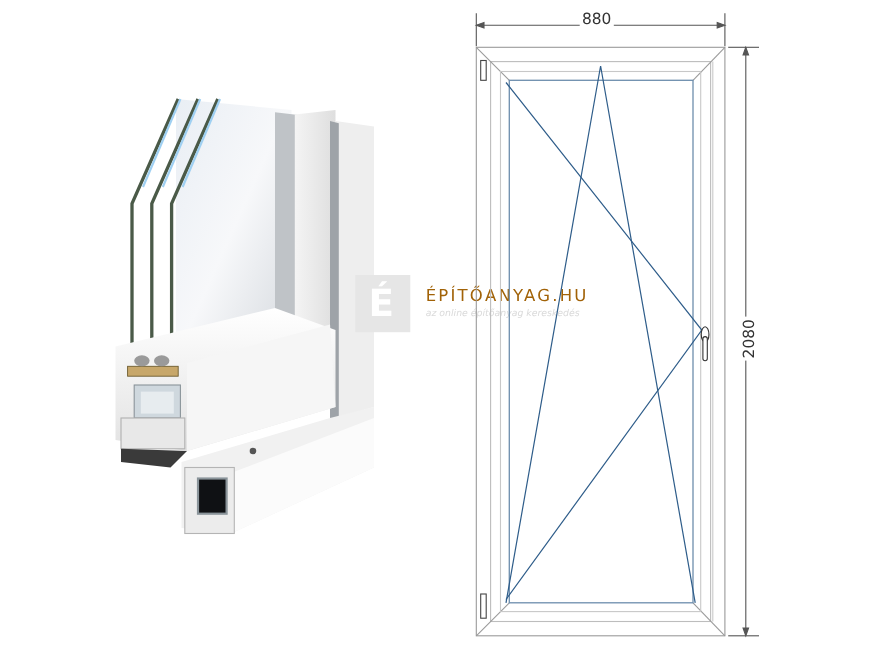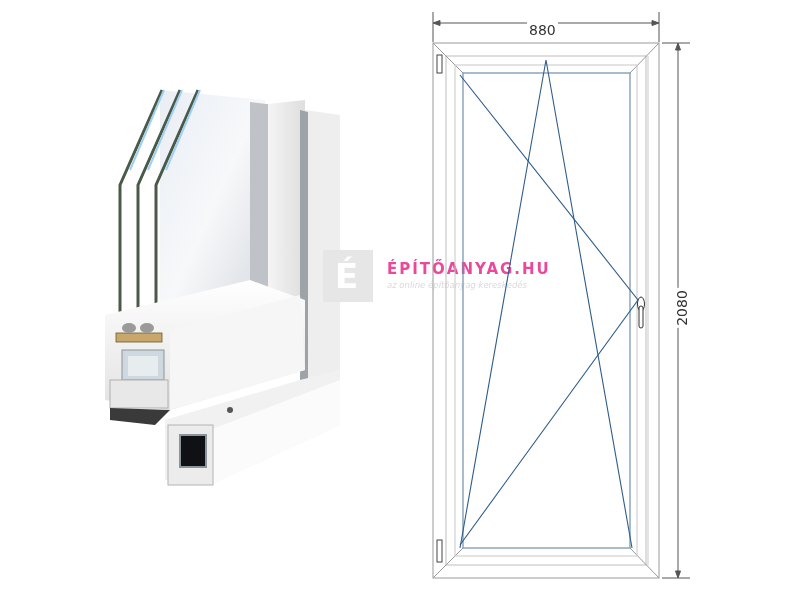"880" .dim-width { top: 22px -> 10px }
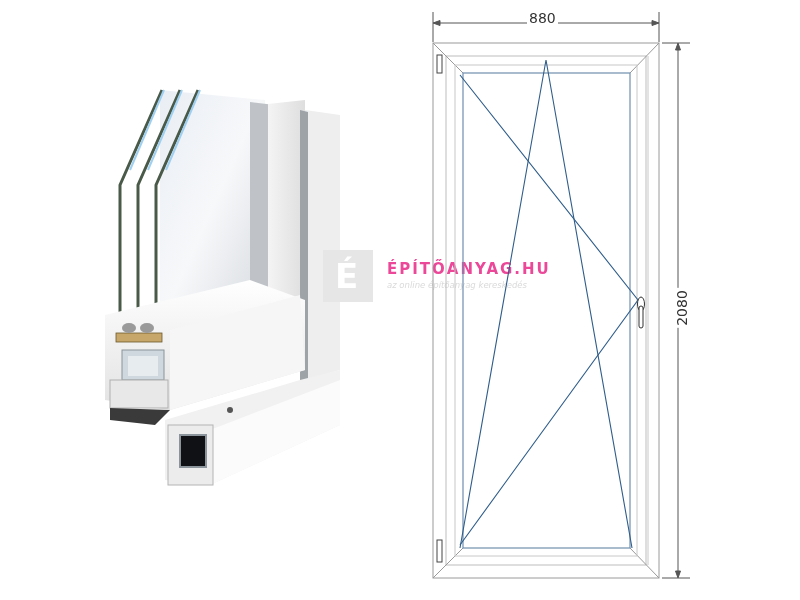"ÉPÍTŐANYAG.HU" .wm-title { color: #ec4899 -> #a16207; font-weight: bold -> normal }
